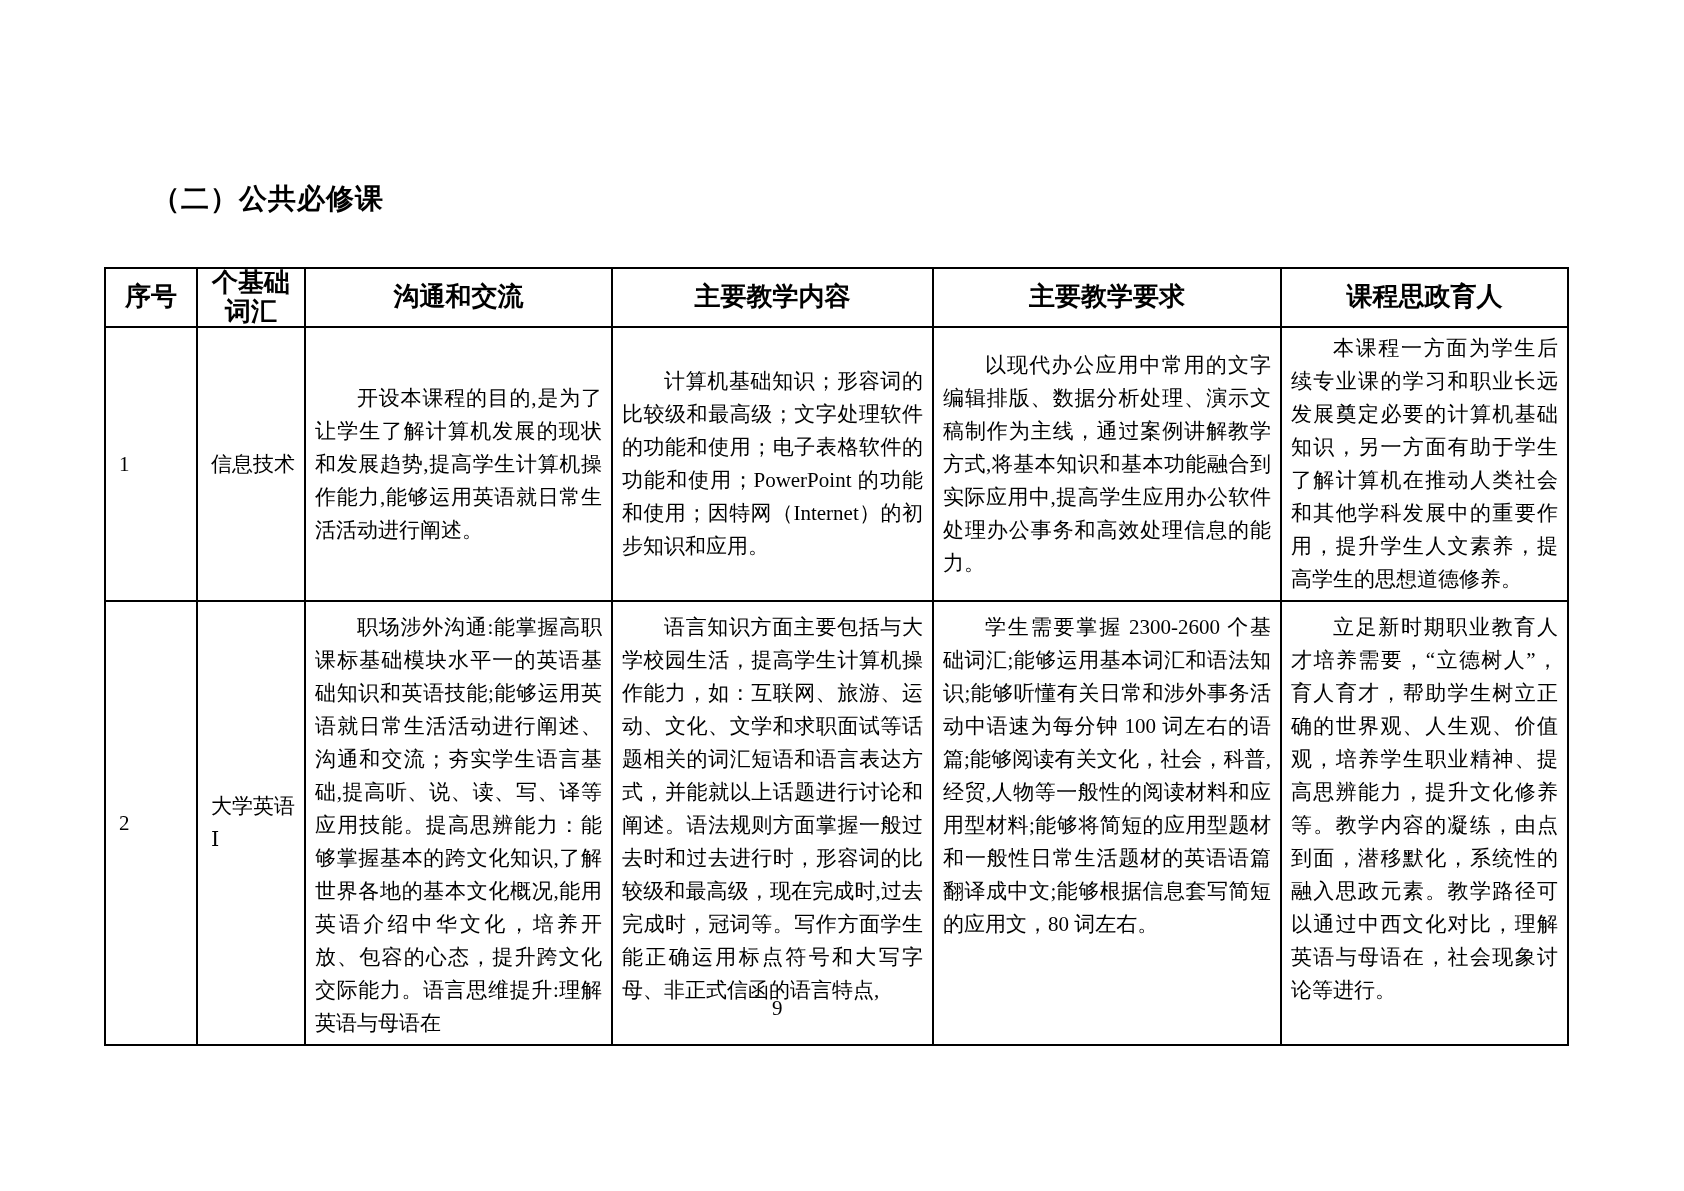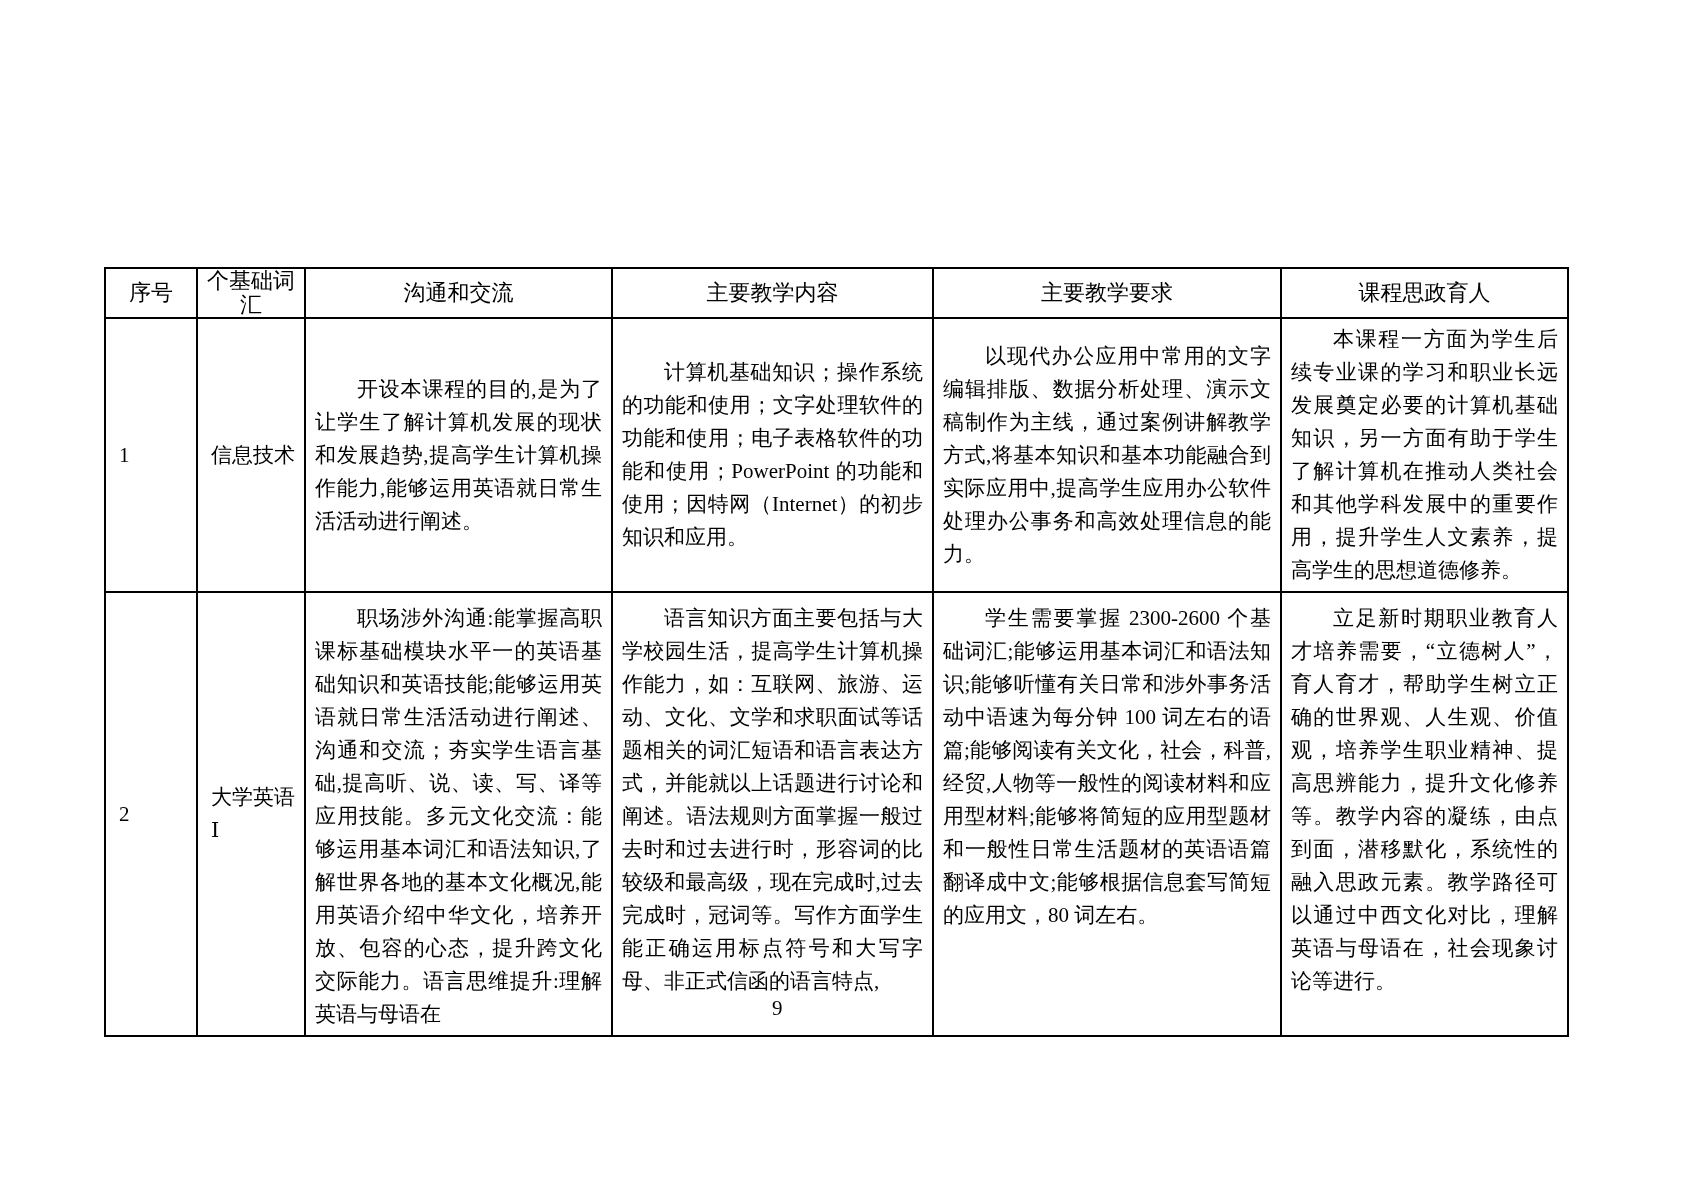"（二）公共必修课" h2.heading { html: none -> <h2>（二）公共必修课</h2> }
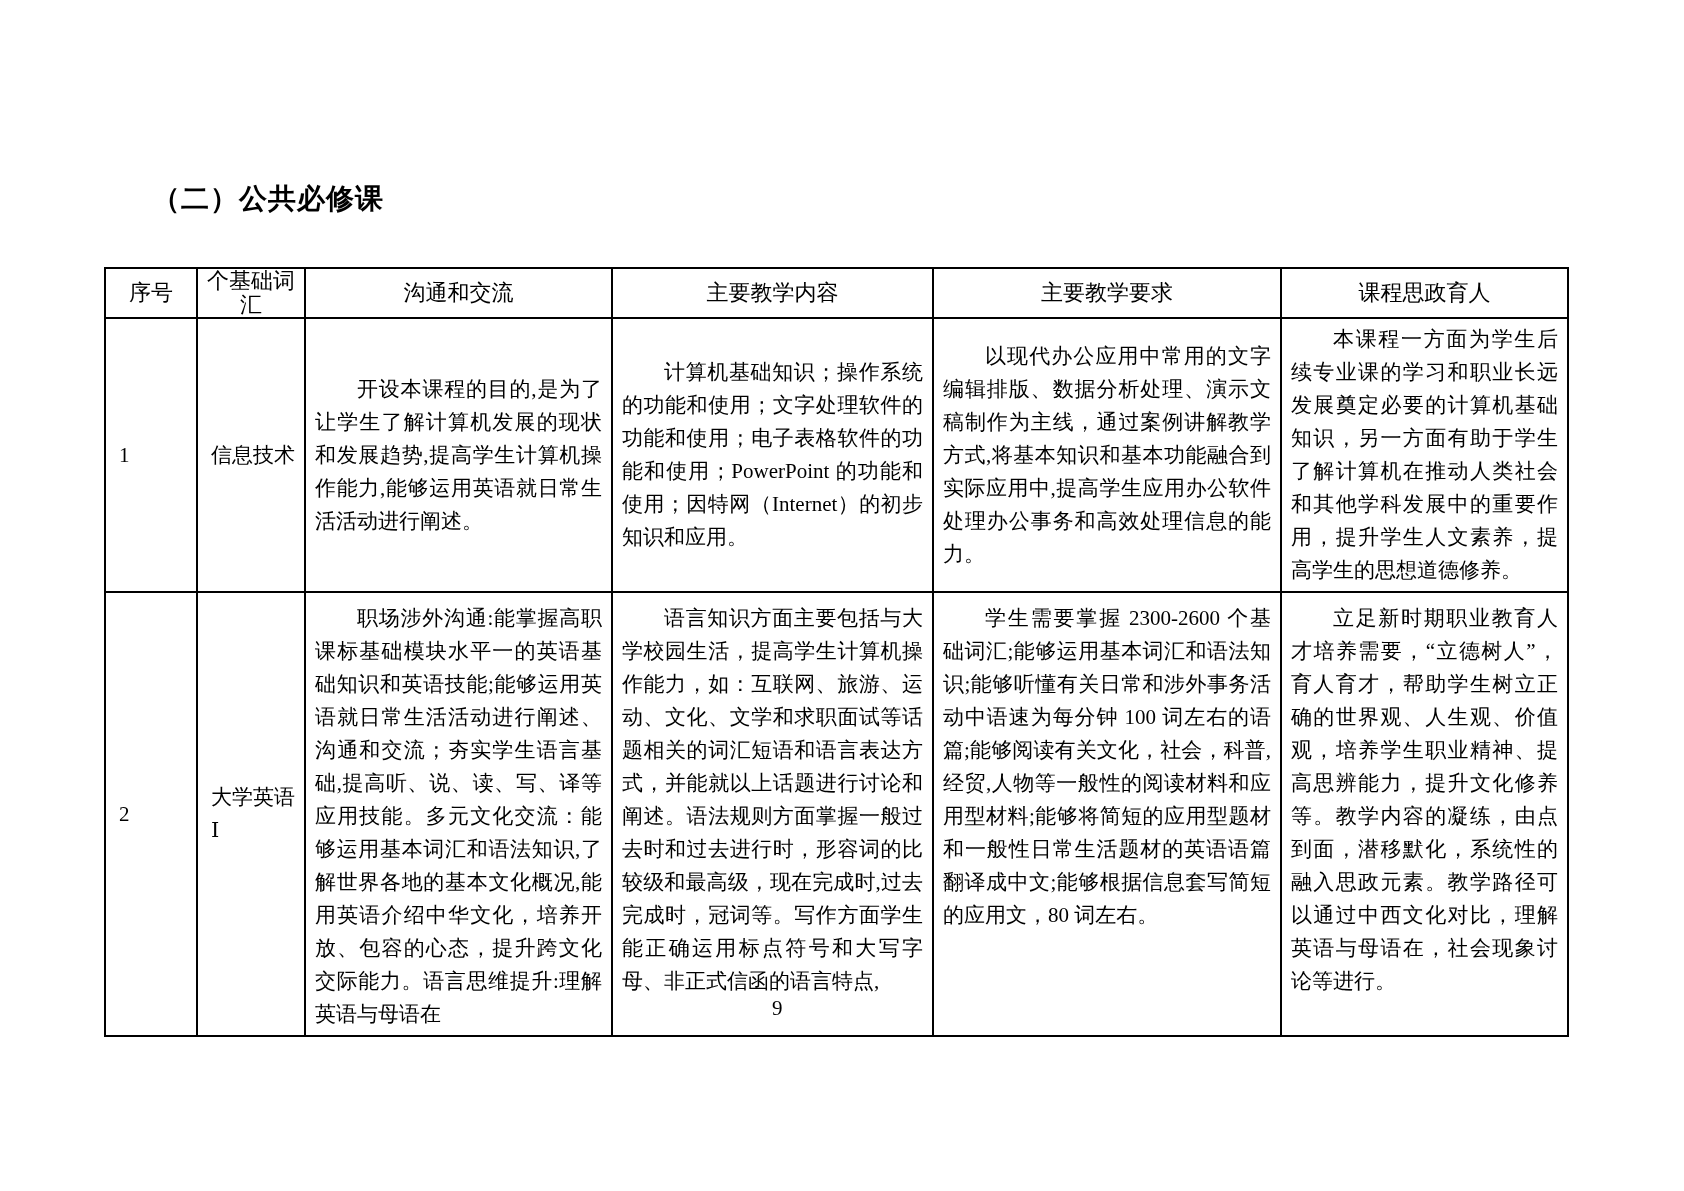"序号" .course-table th { font-size: 22px -> 26px; font-weight: normal -> bold }
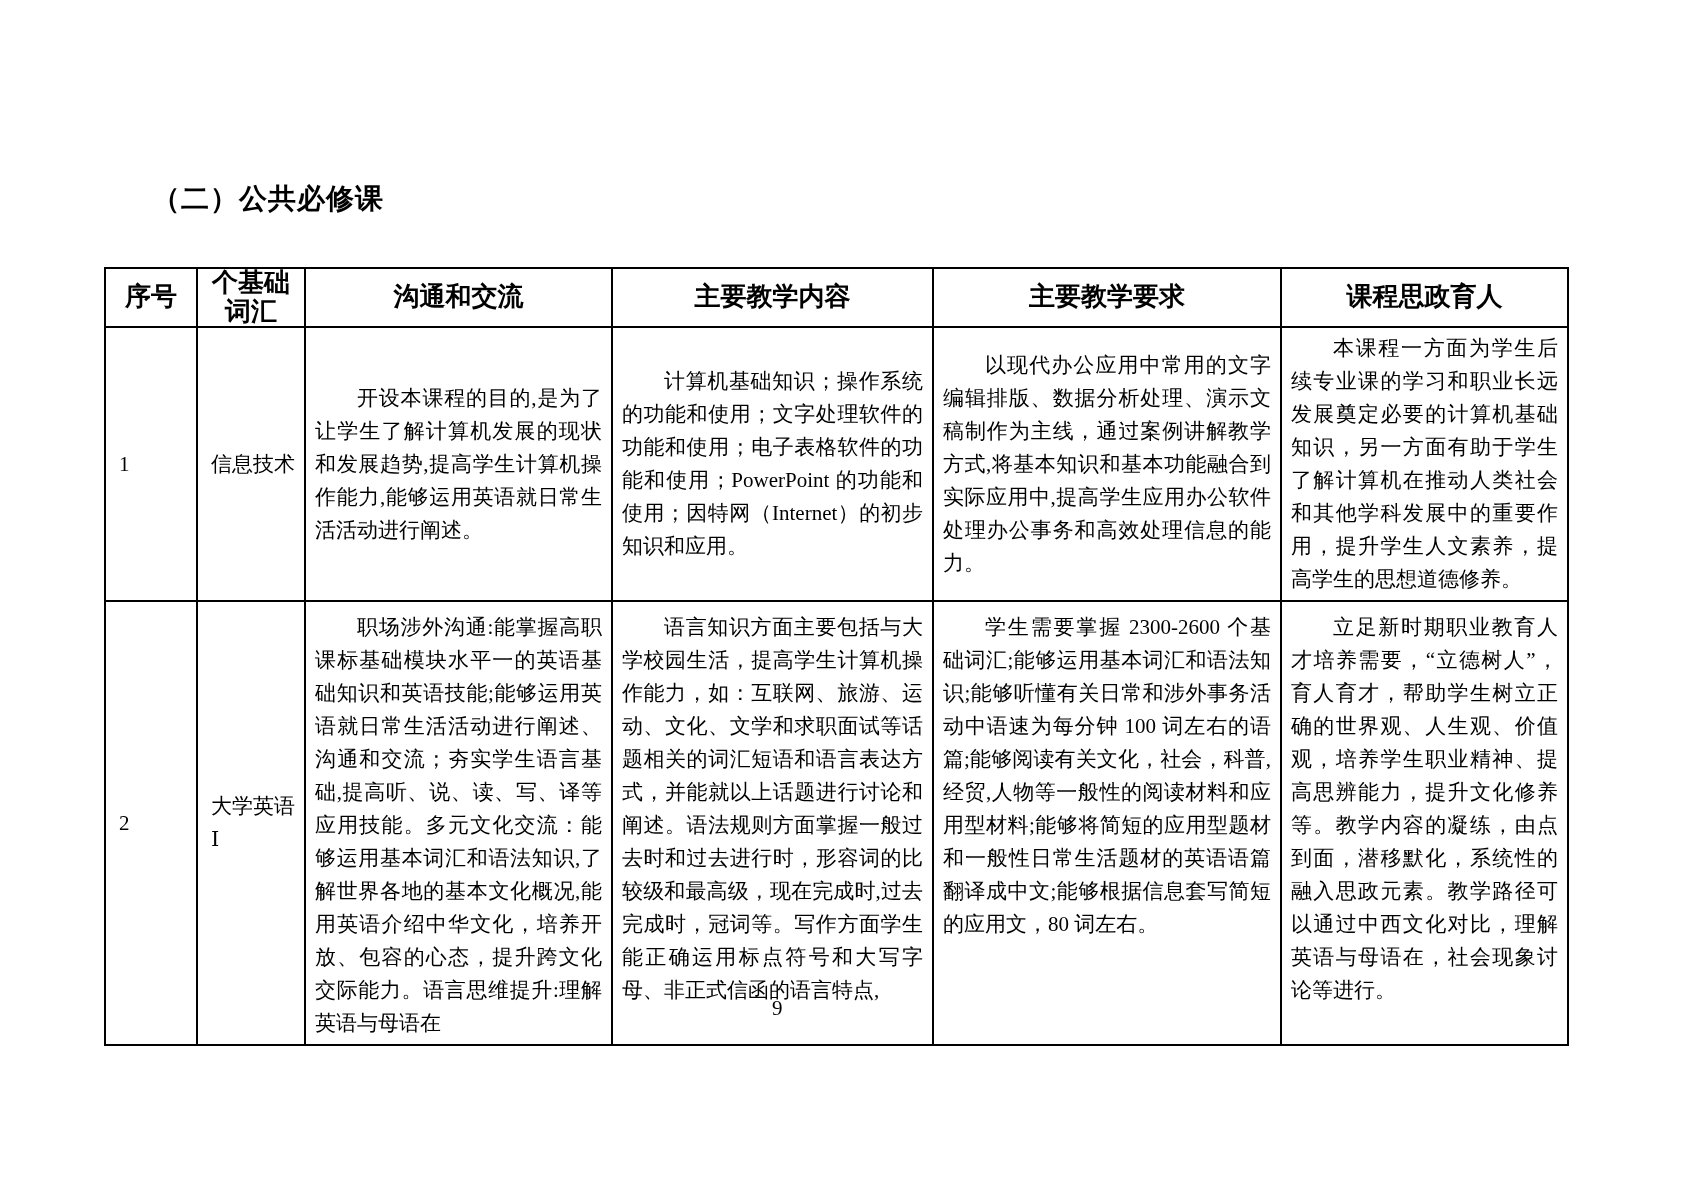"计算机基础知识；操作系统的功能和使用；文字处理软件的功能和使用；电子表格软件的功" p { text: 操作系统的功能和使用 -> 形容词的比较级和最高级 }
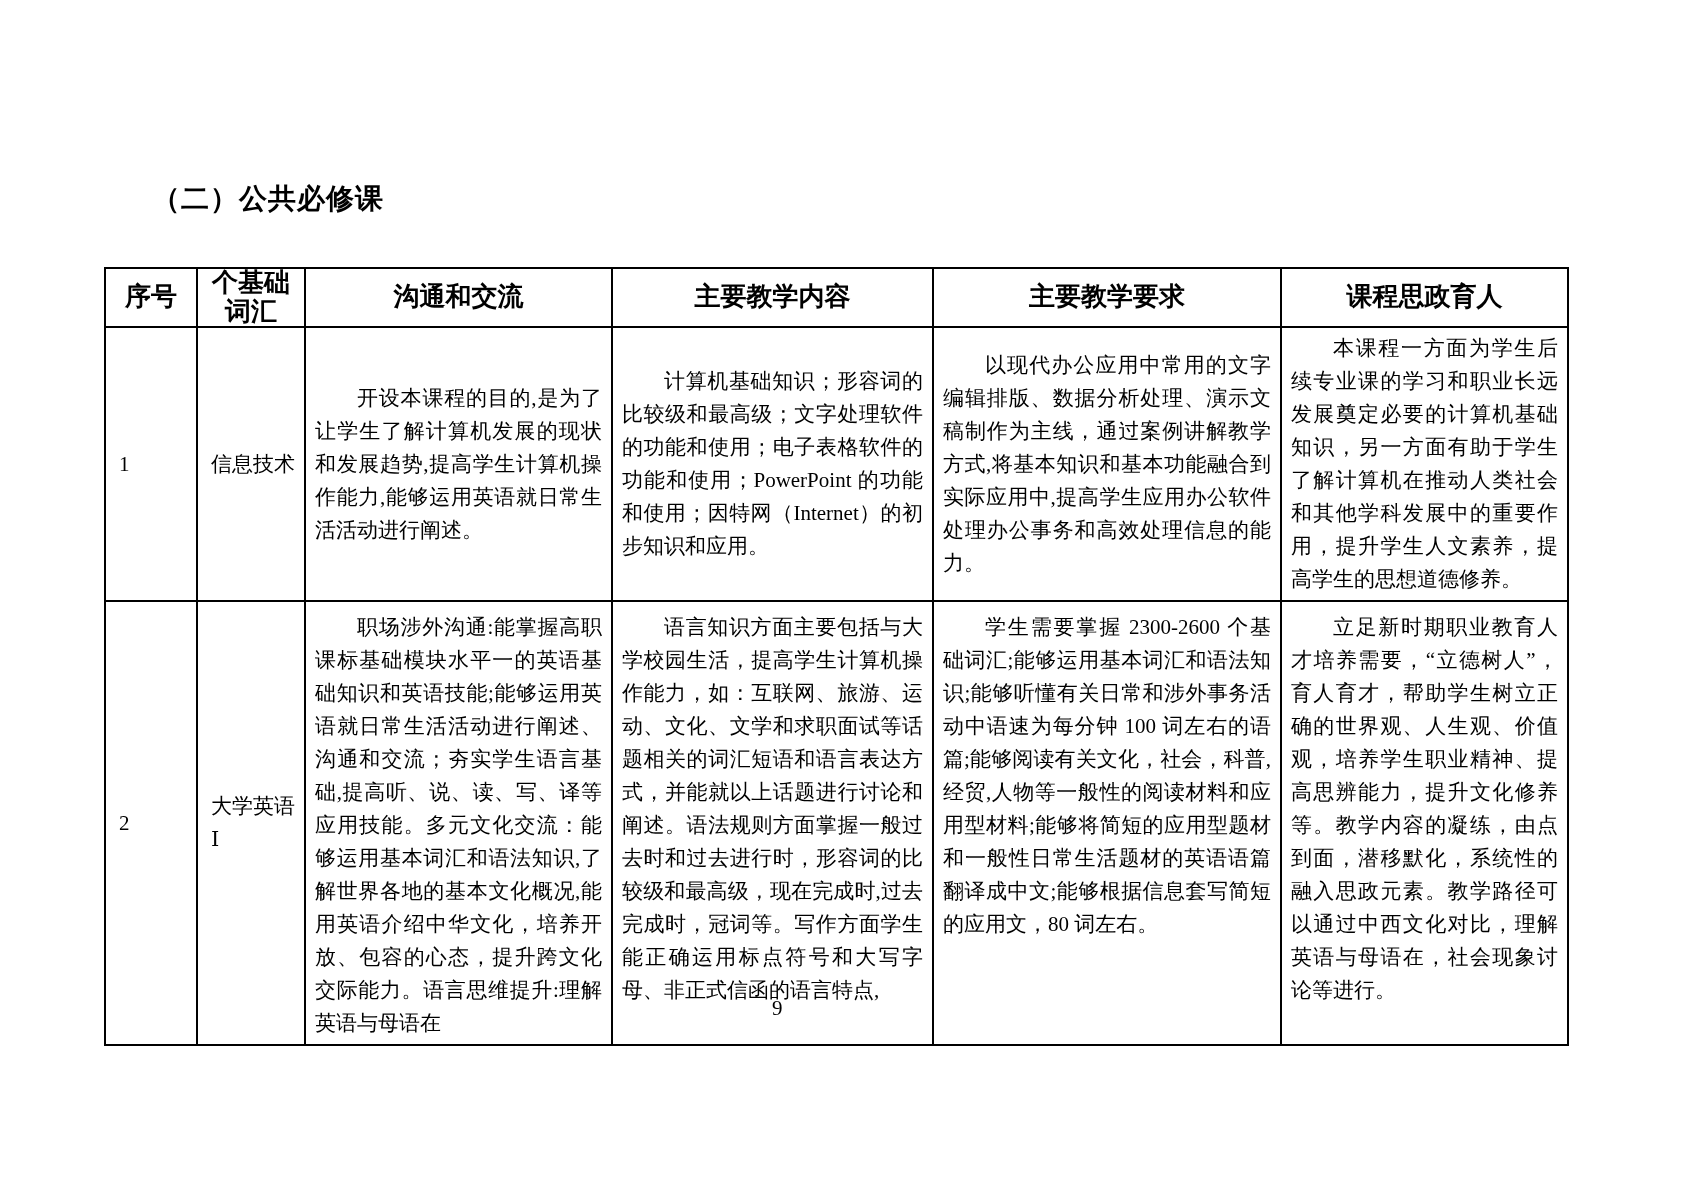"职场涉外沟通:能掌握高职课标基础模块水平一的英语基础知识和英语技能;能够运用英语" p { text: 多元文化交流：能够运用基本词汇和语法 -> 提高思辨能力：能够掌握基本的跨文化 }
